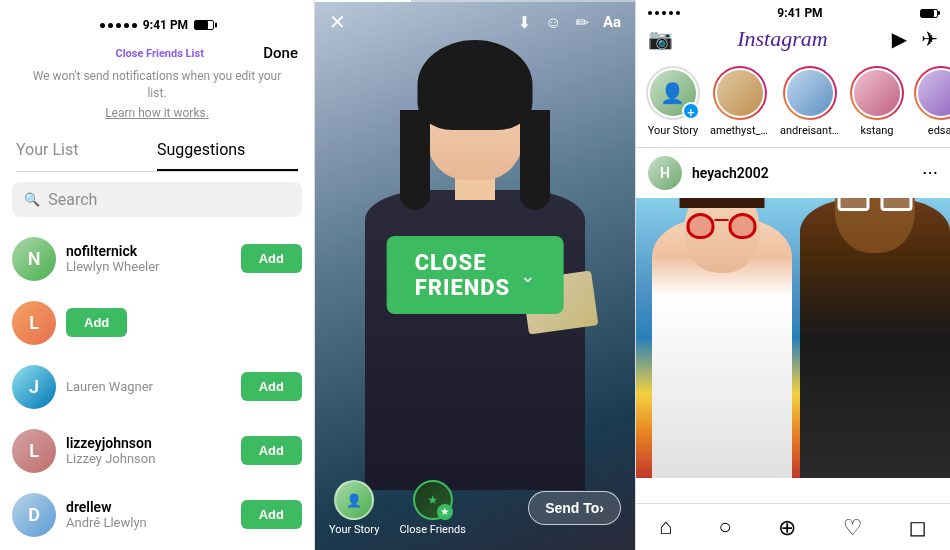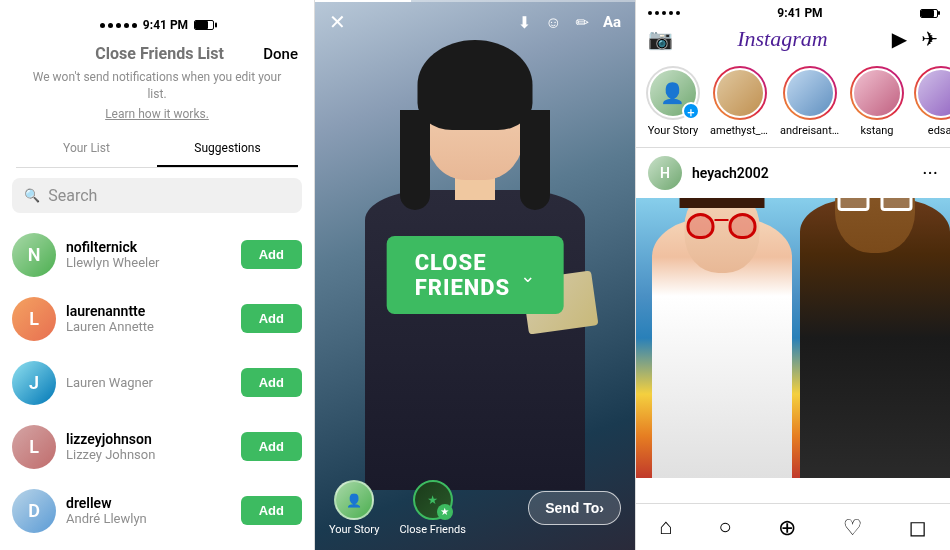"Close Friends List" .title-row-center { color: #737373 -> #8b5cf6; font-size: 16px -> 11px }
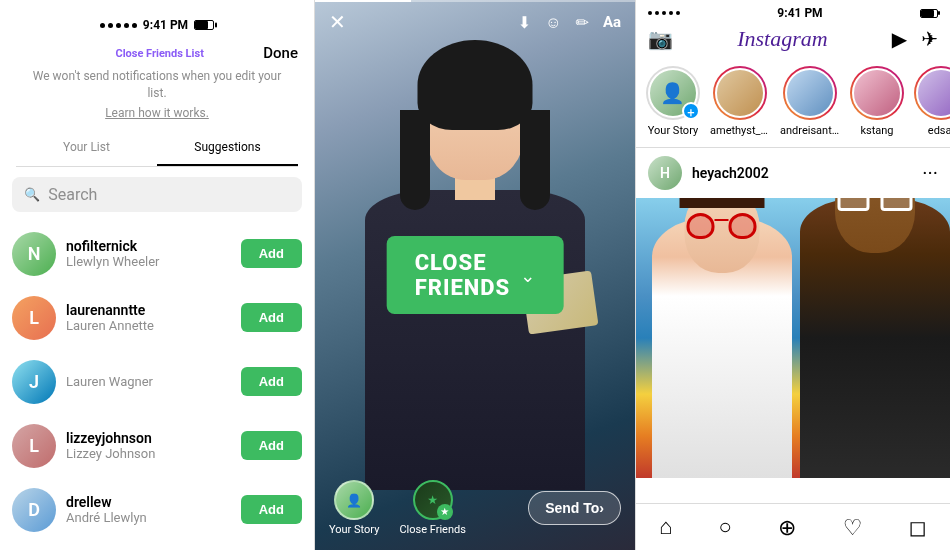"Your List" .tab-item { font-size: 12px -> 16px; text-align: center -> left }
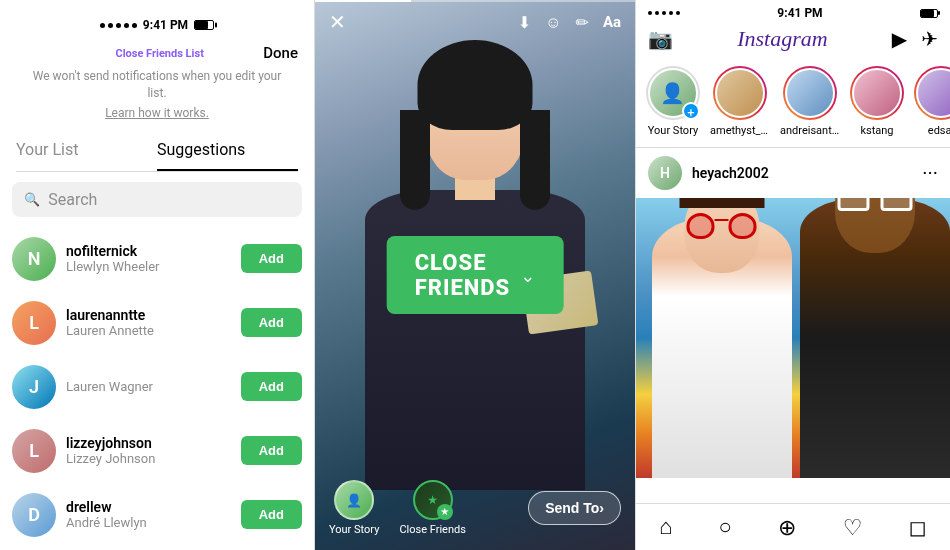"laurenanntte" div.user-info { html: <div> <div>laurenanntte</div> <div>Lauren Annette</div> </div> -> none }
